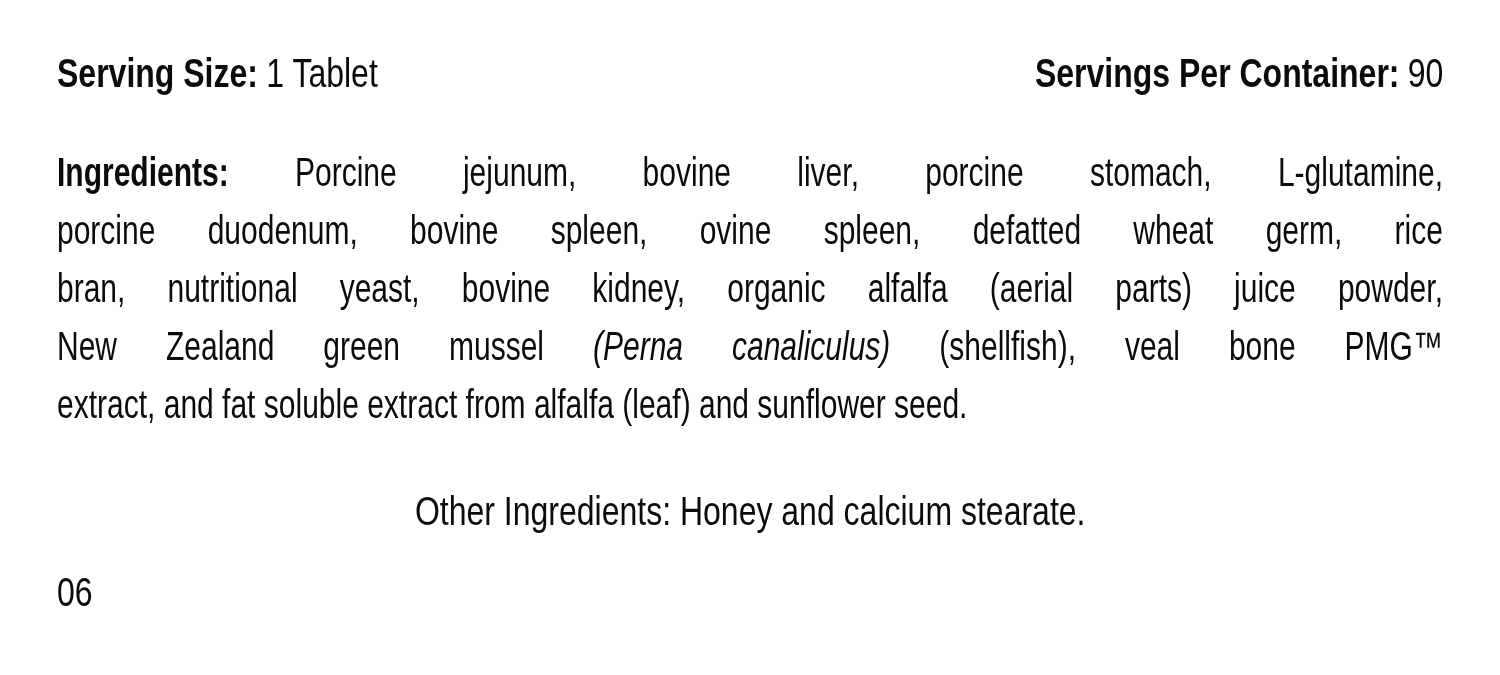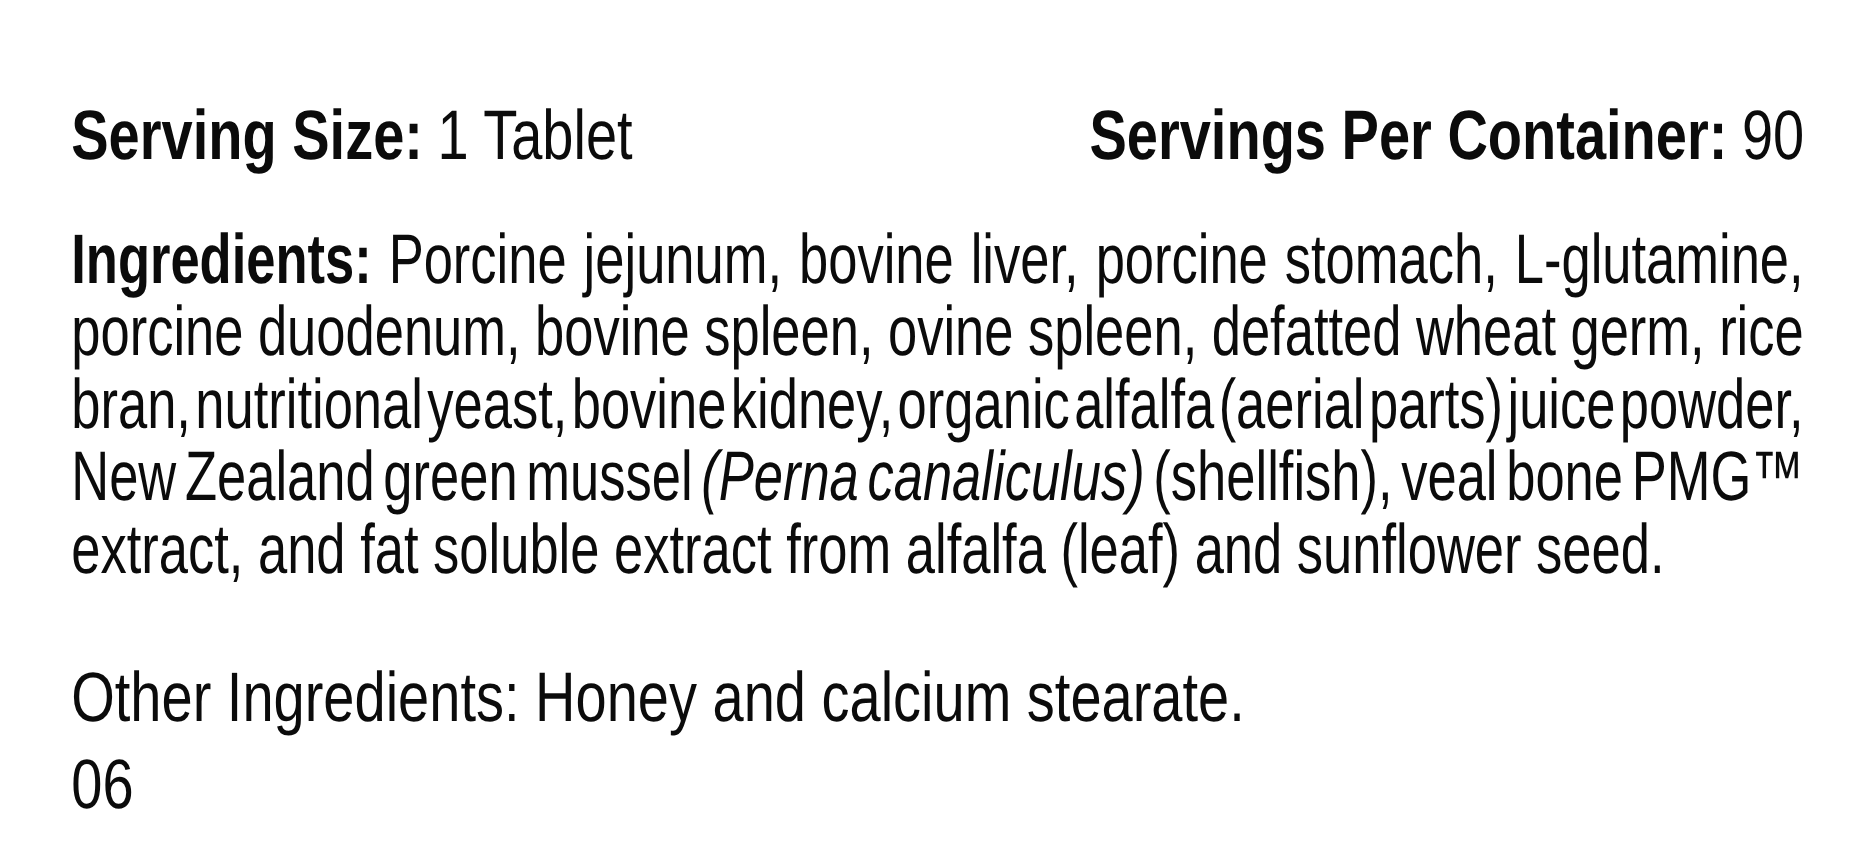"Serving Size: 1 Tablet" .block { font-size: 56px -> 40px; margin-top: 35px -> none }
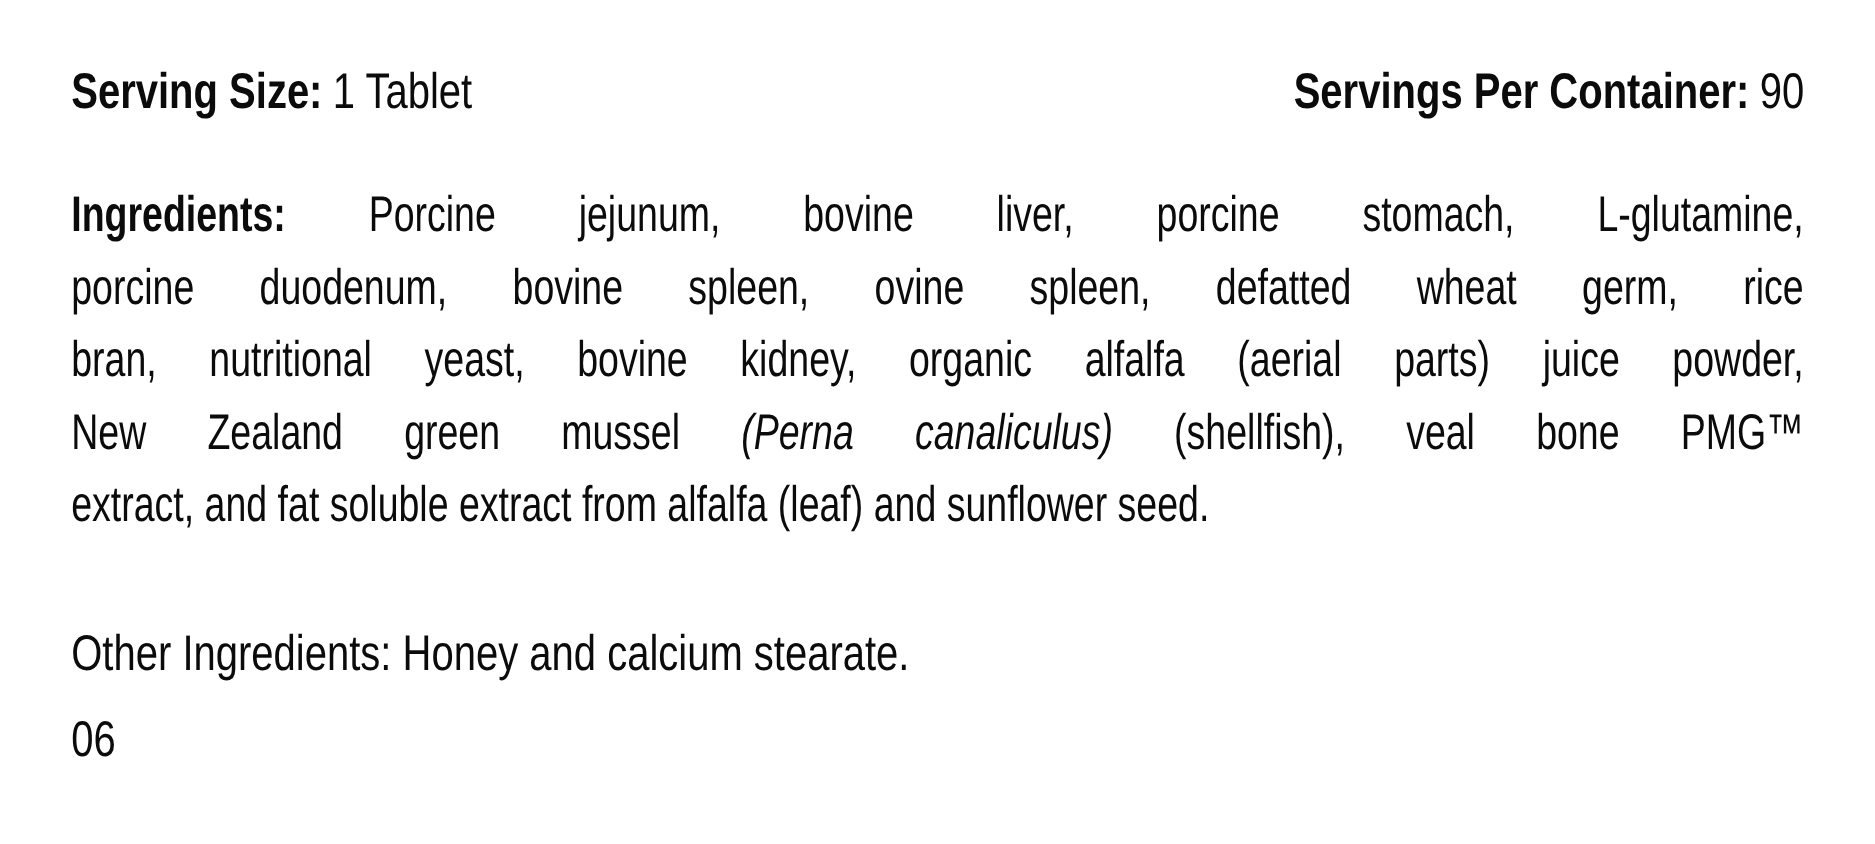"Other Ingredients: Honey and calcium" .other-row { text-align: none -> center; top: 494px -> 482px }
